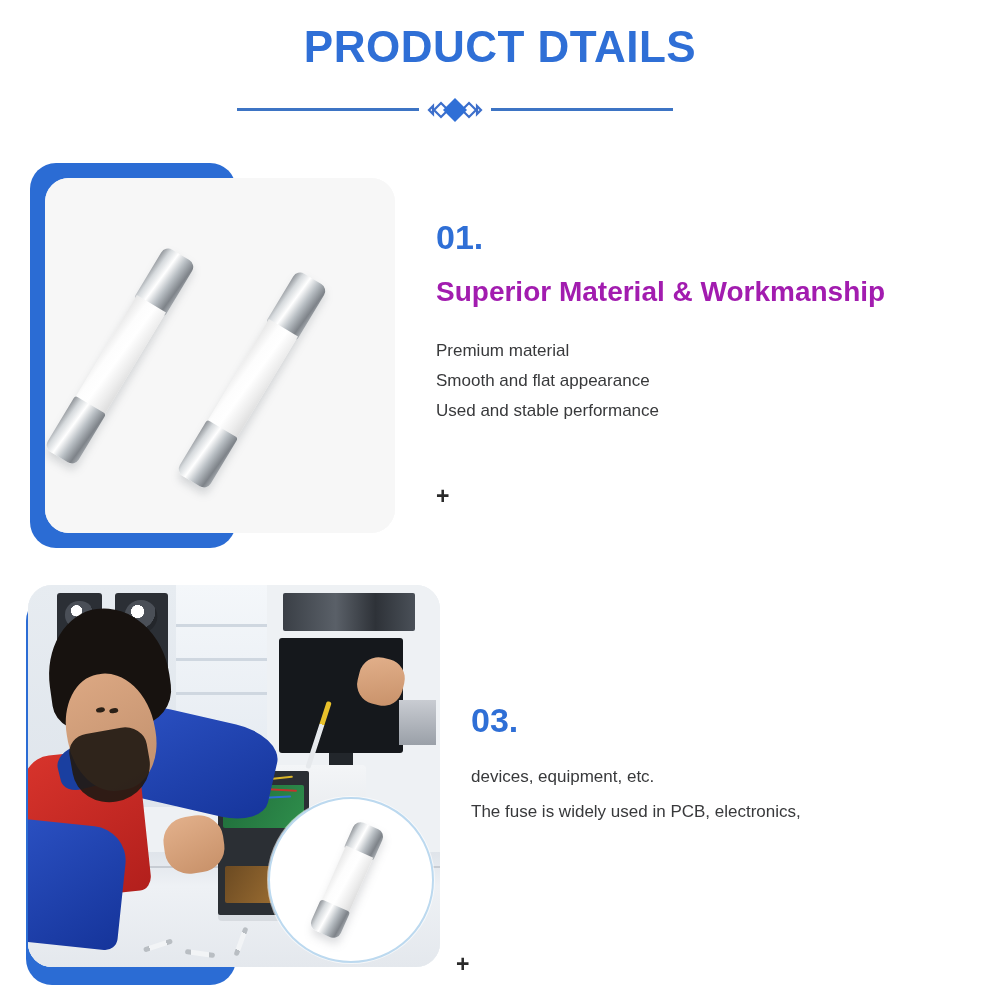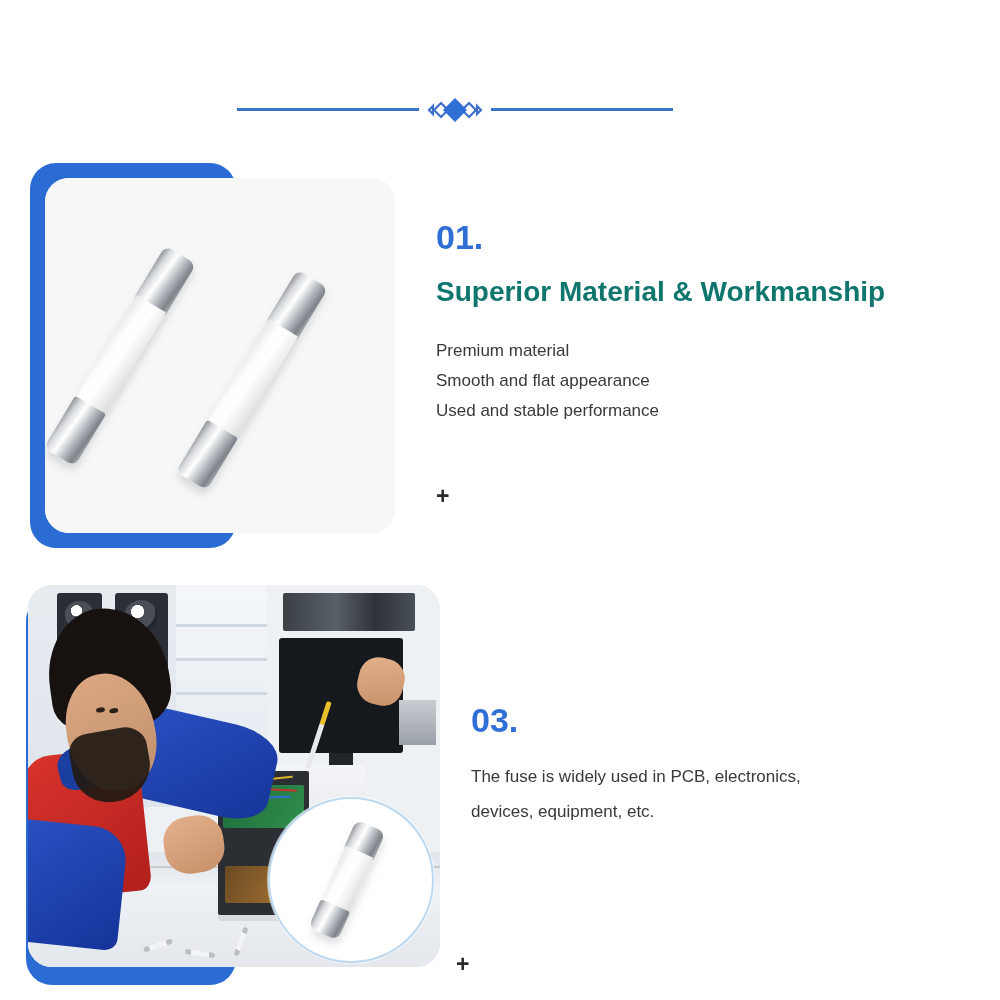"PRODUCT DTAILS" div.page-title { html: none -> <div>PRODUCT DTAILS</div> }
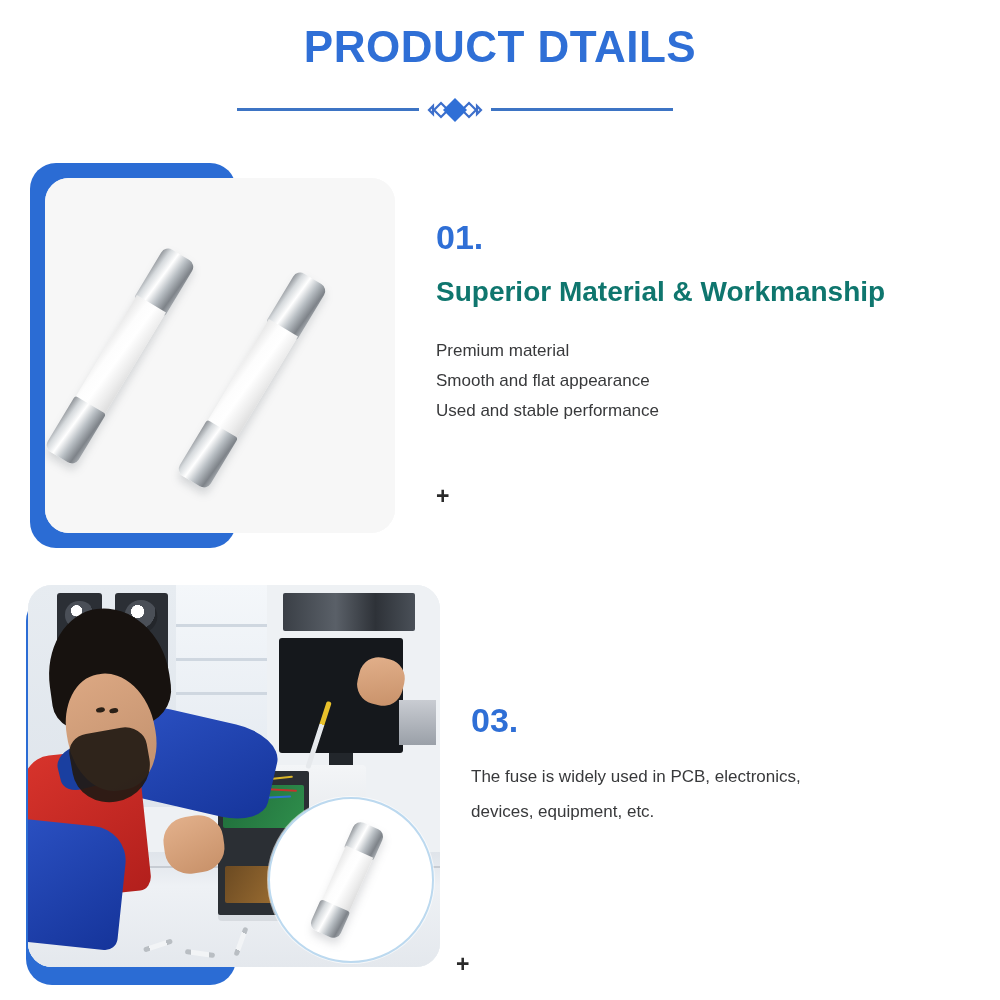"Superior Material & Workmanship" .feature-title { color: #0f766e -> #a21caf }
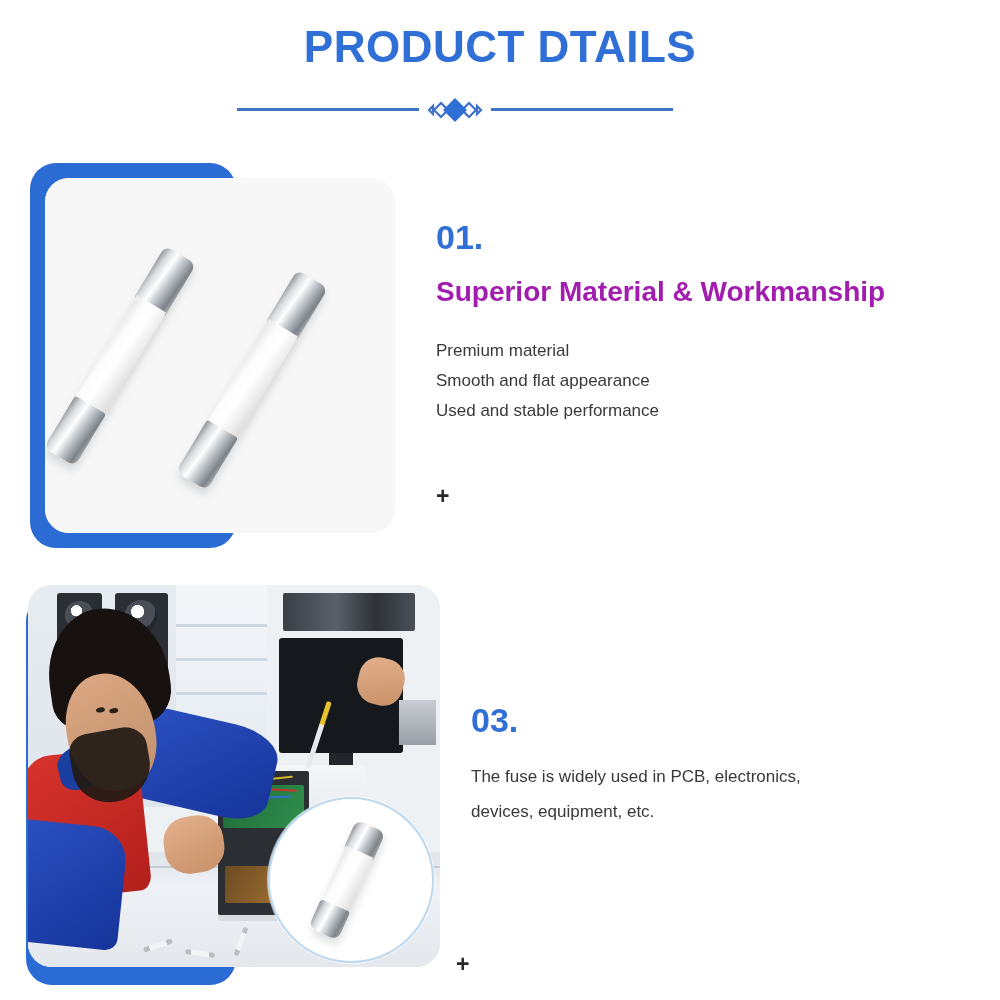"The fuse is widely used" li { order: before "devices, equipment, etc." -> after "devices, equipment, etc." }
